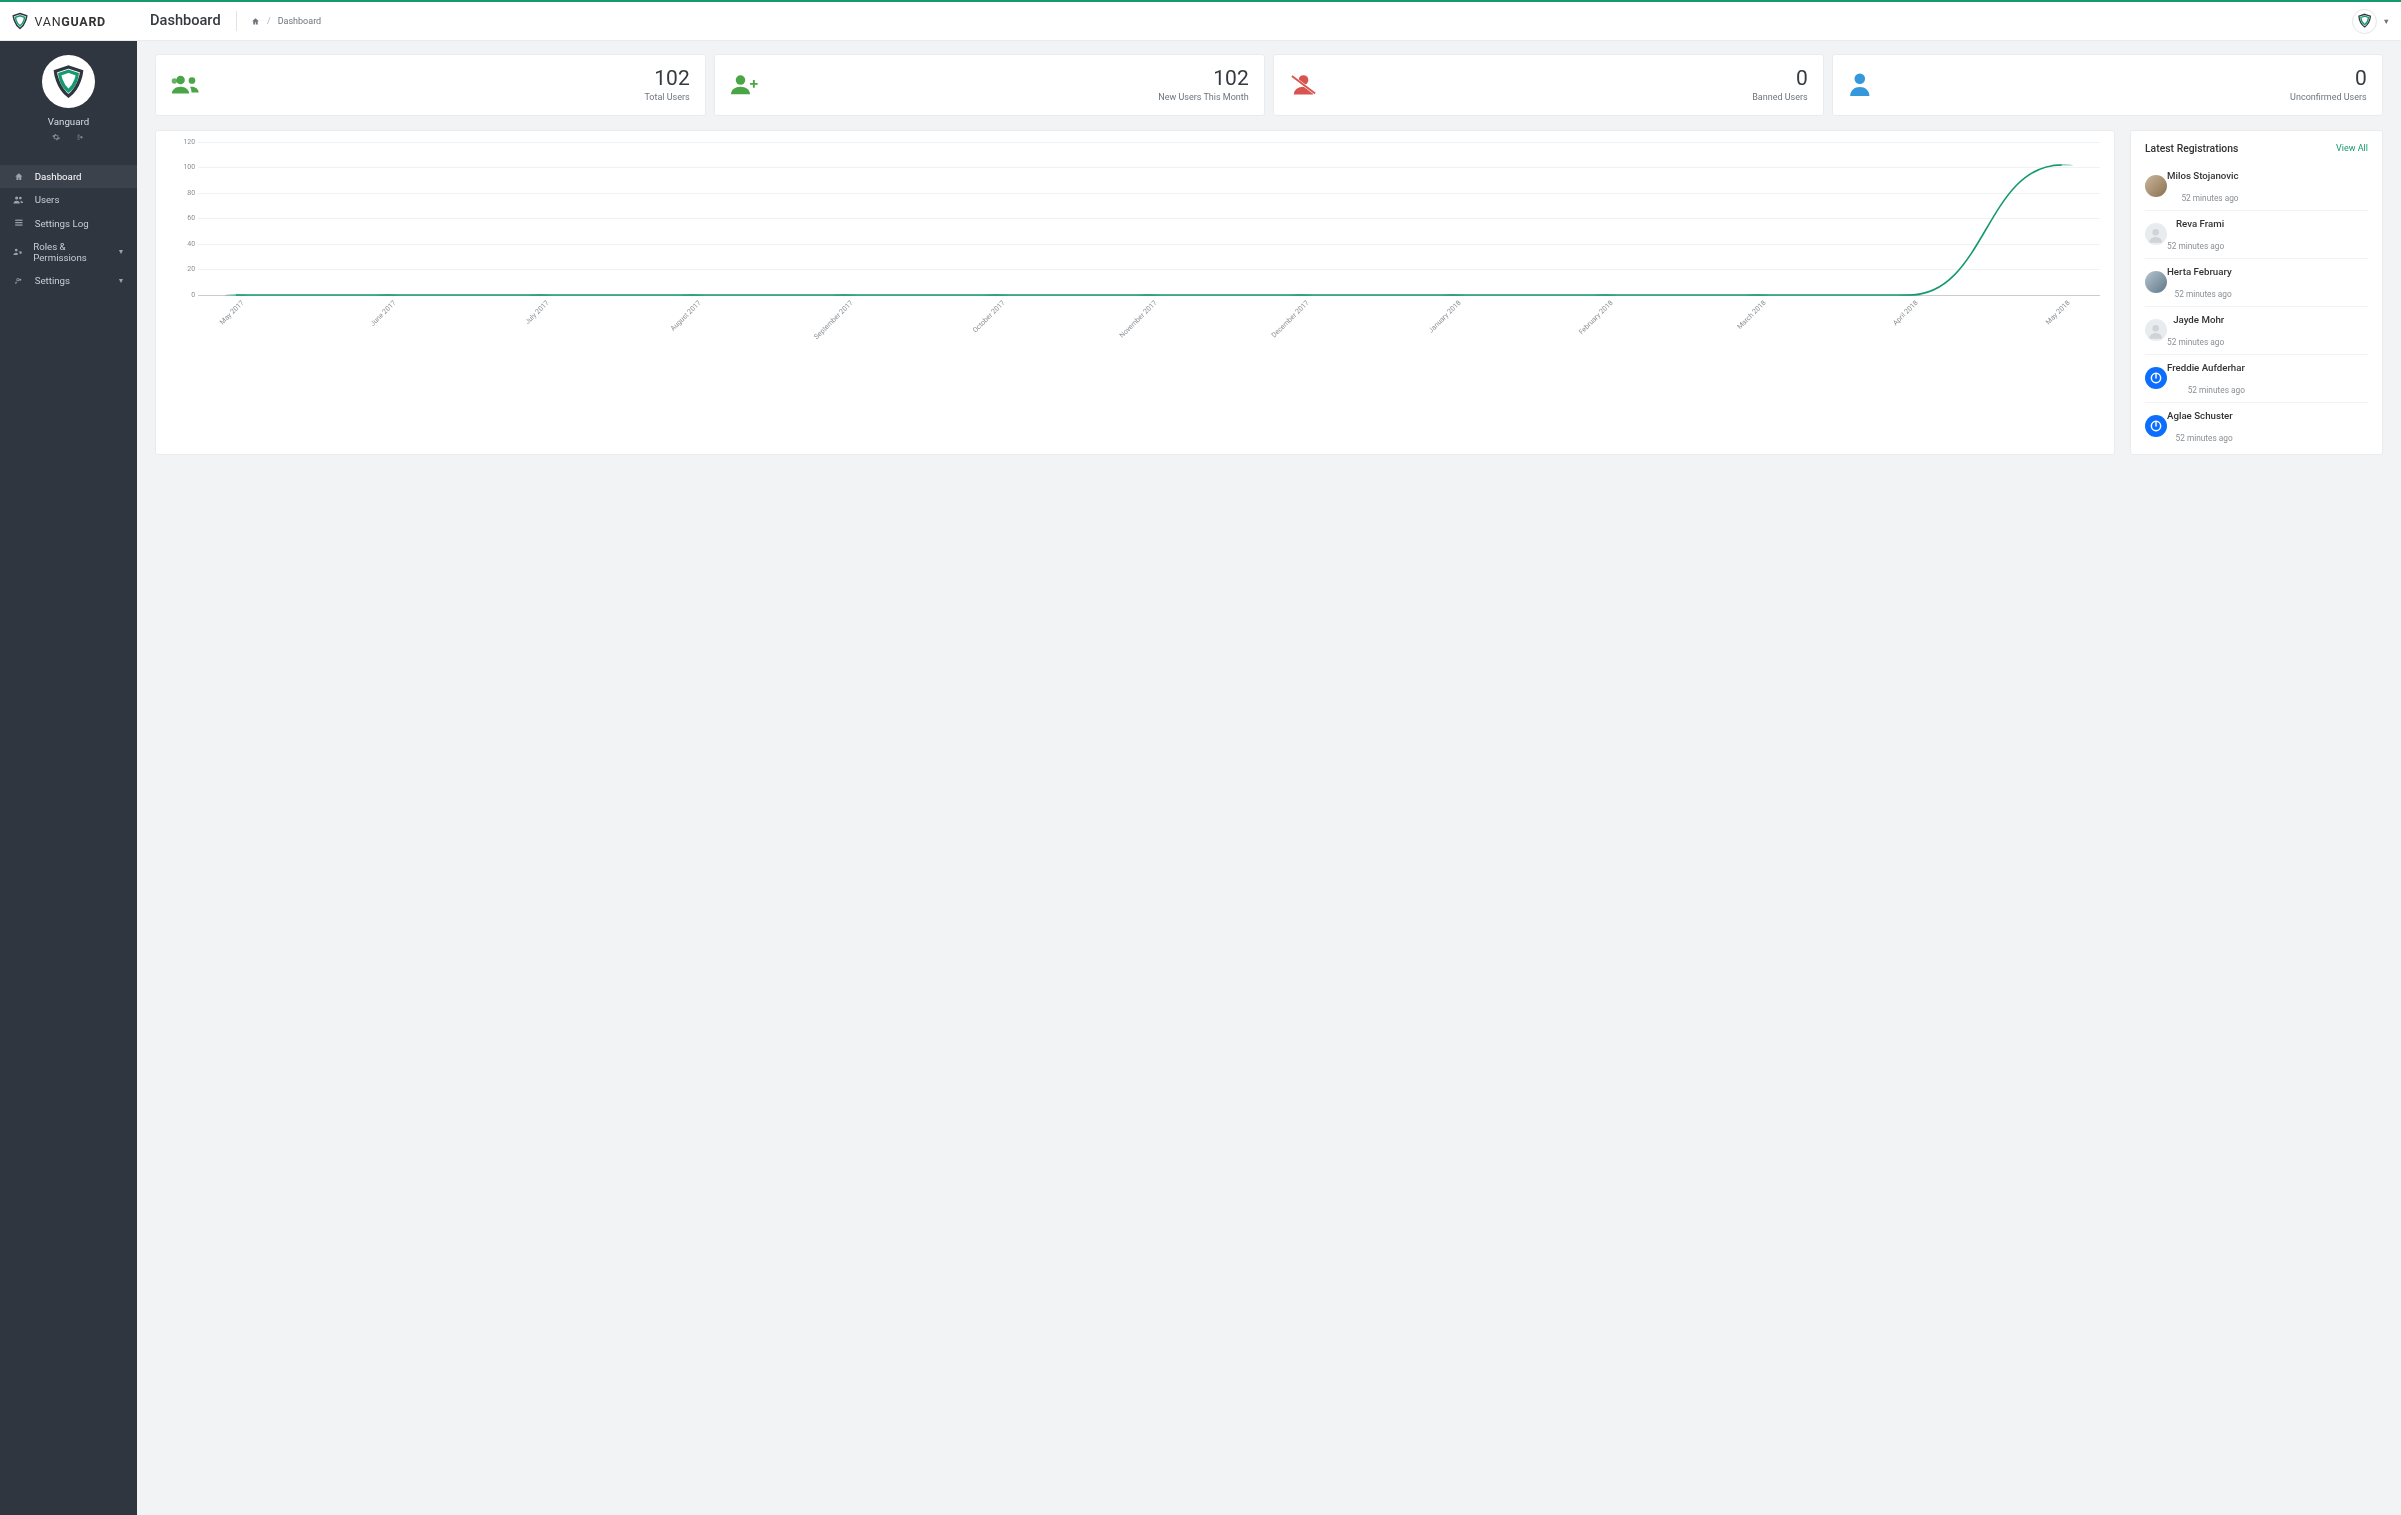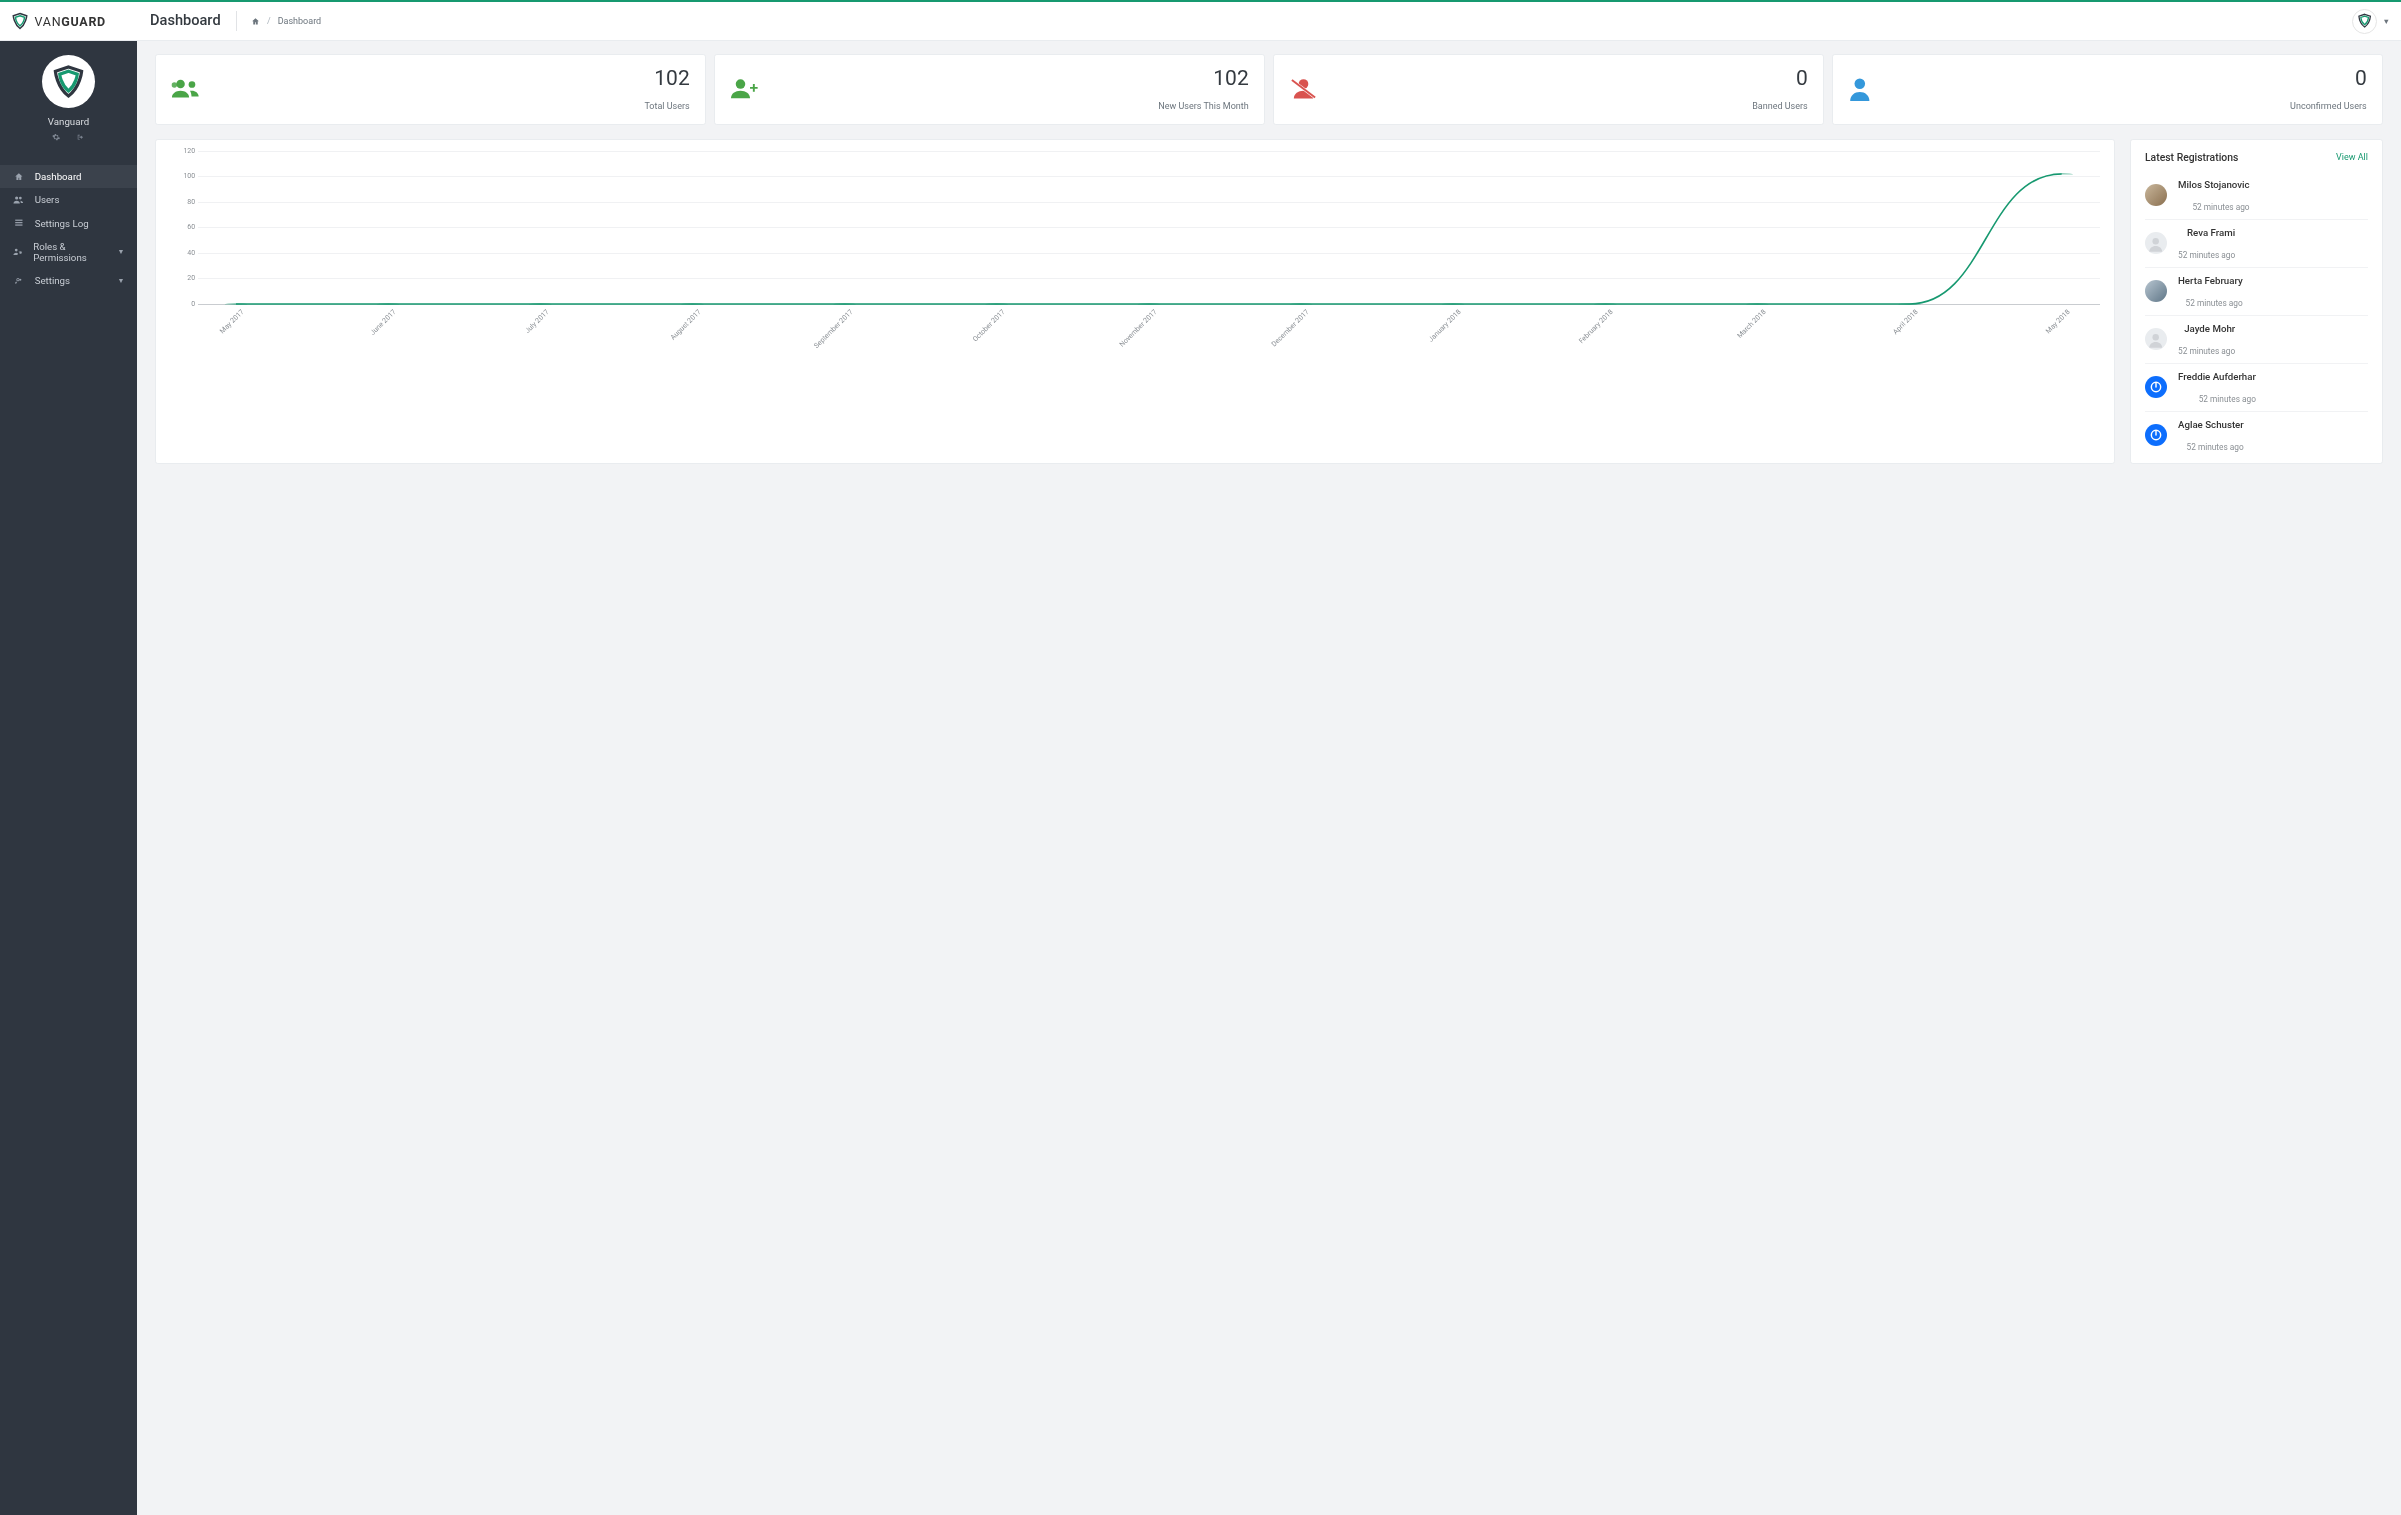"Total Users" .card .clabel { margin-top: 11px -> 2px }
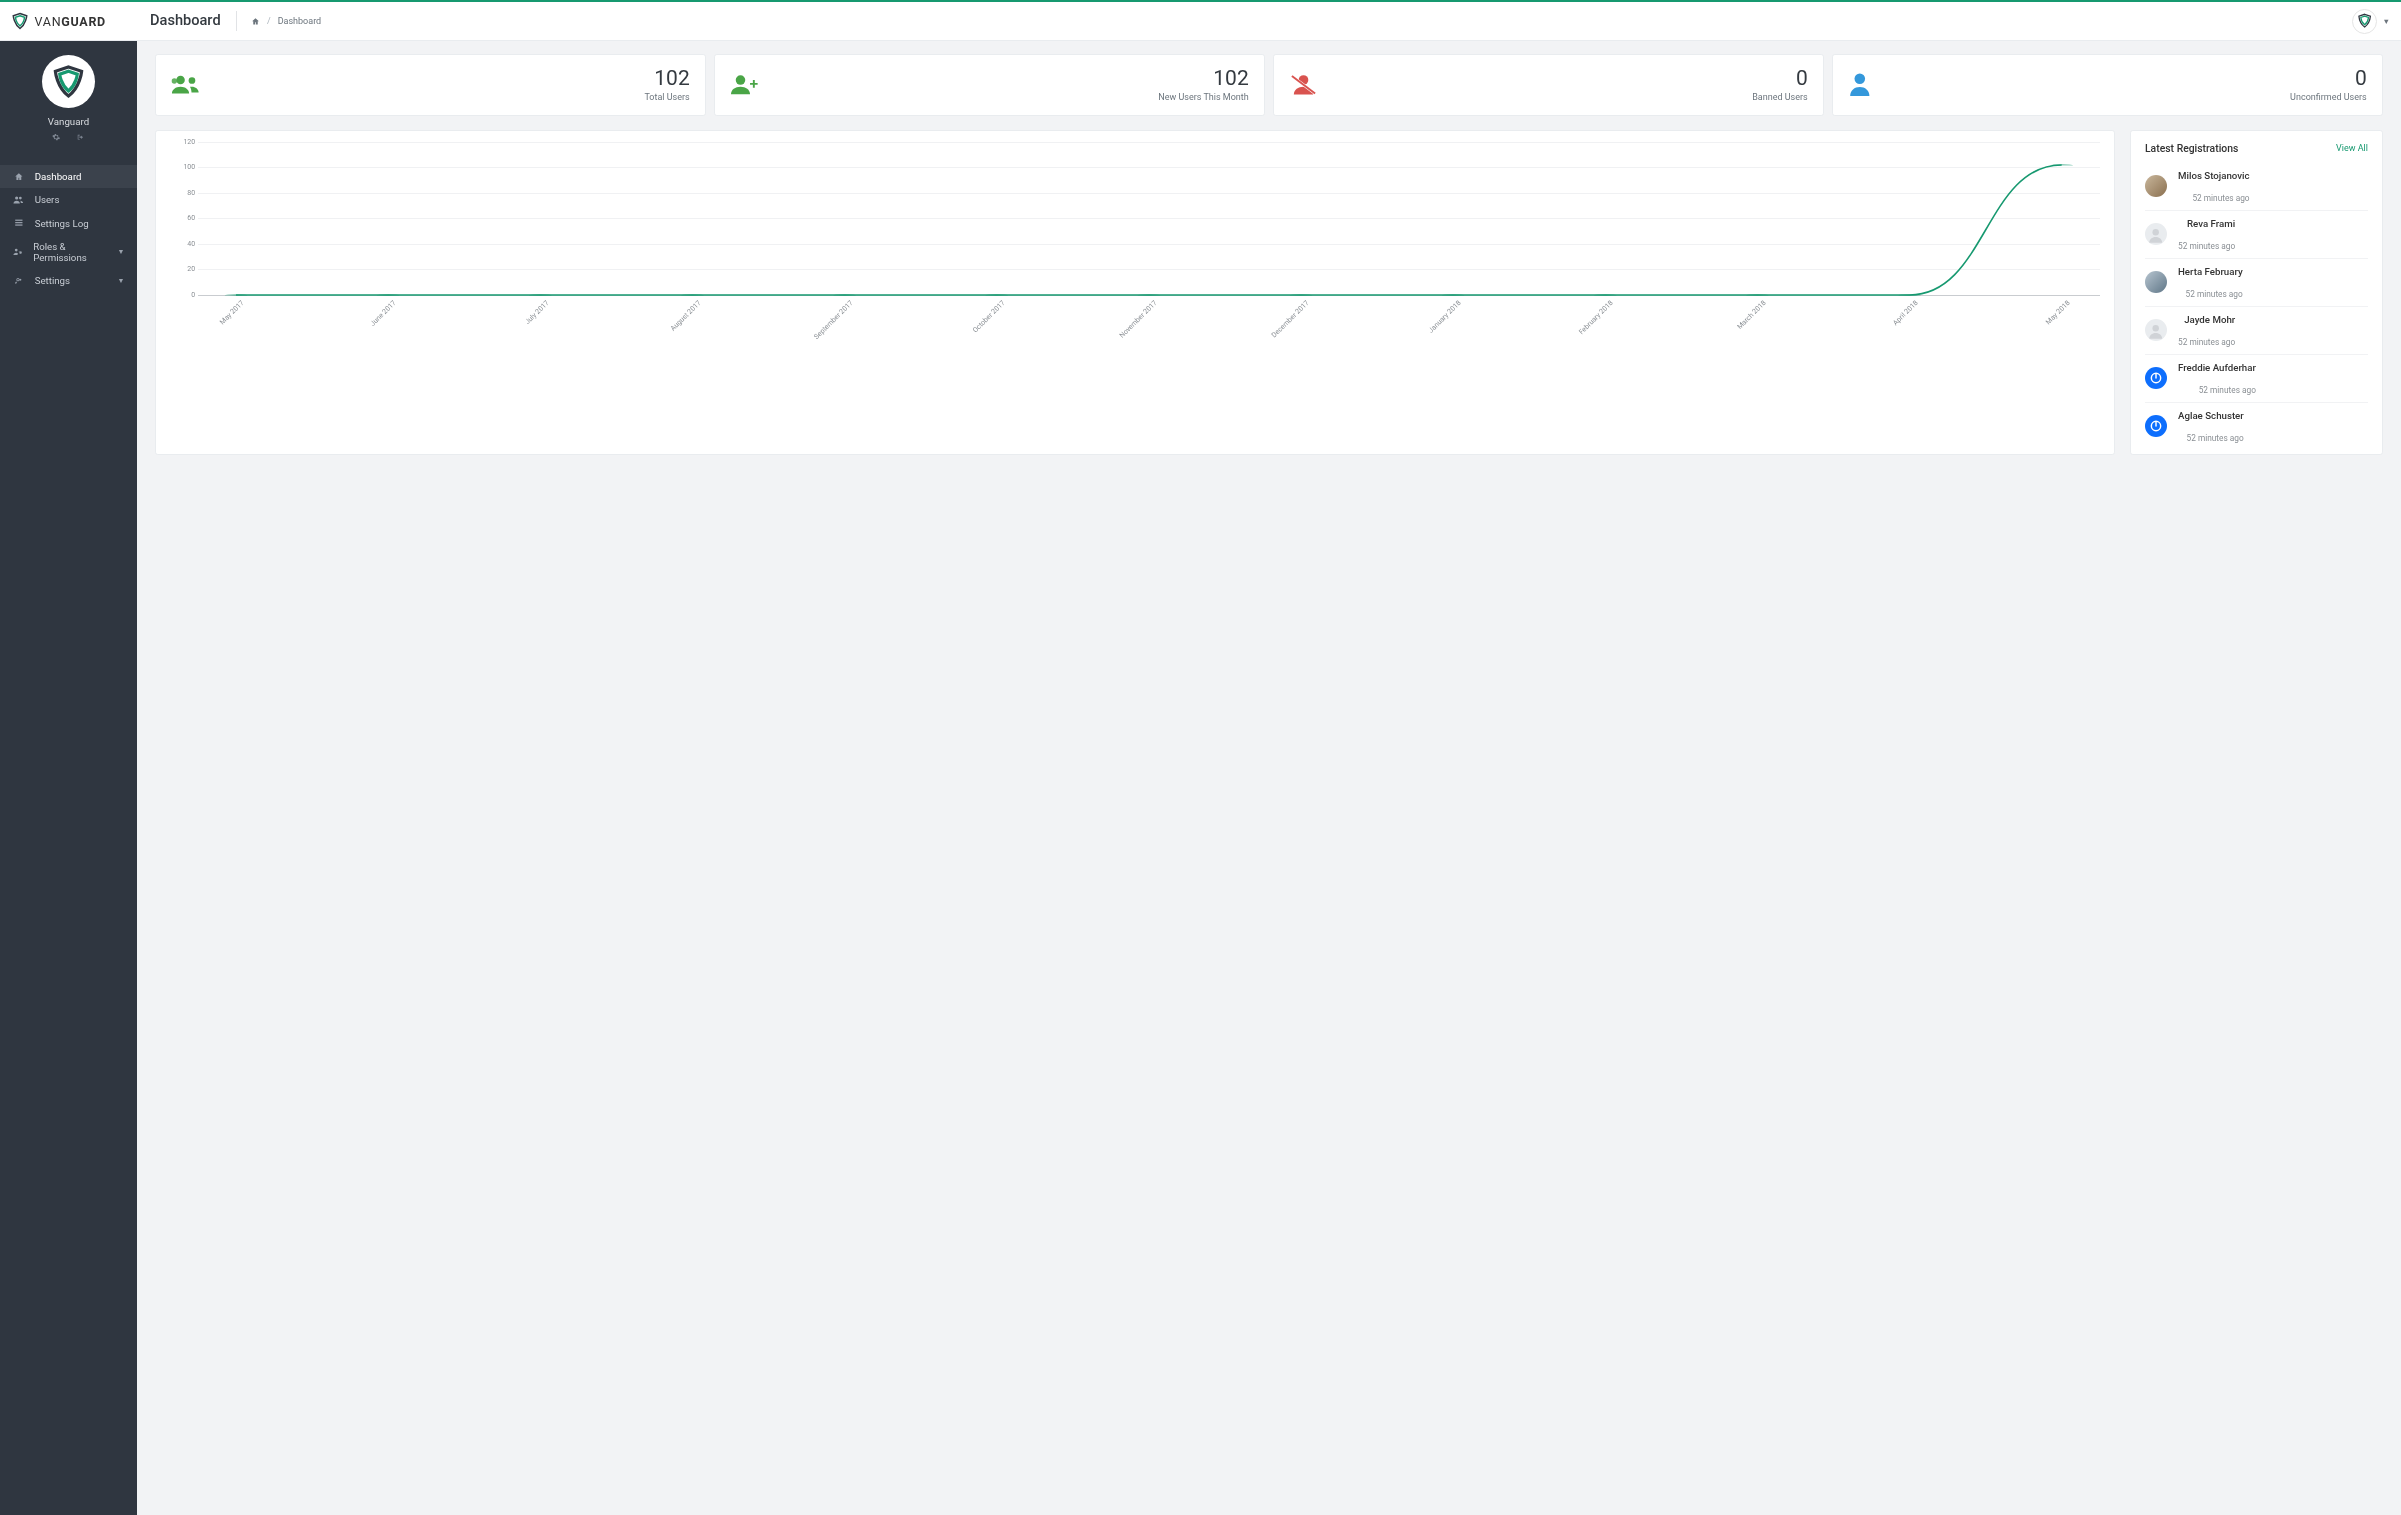"Milos Stojanovic" .reg-list li { gap: 11px -> 0 }
